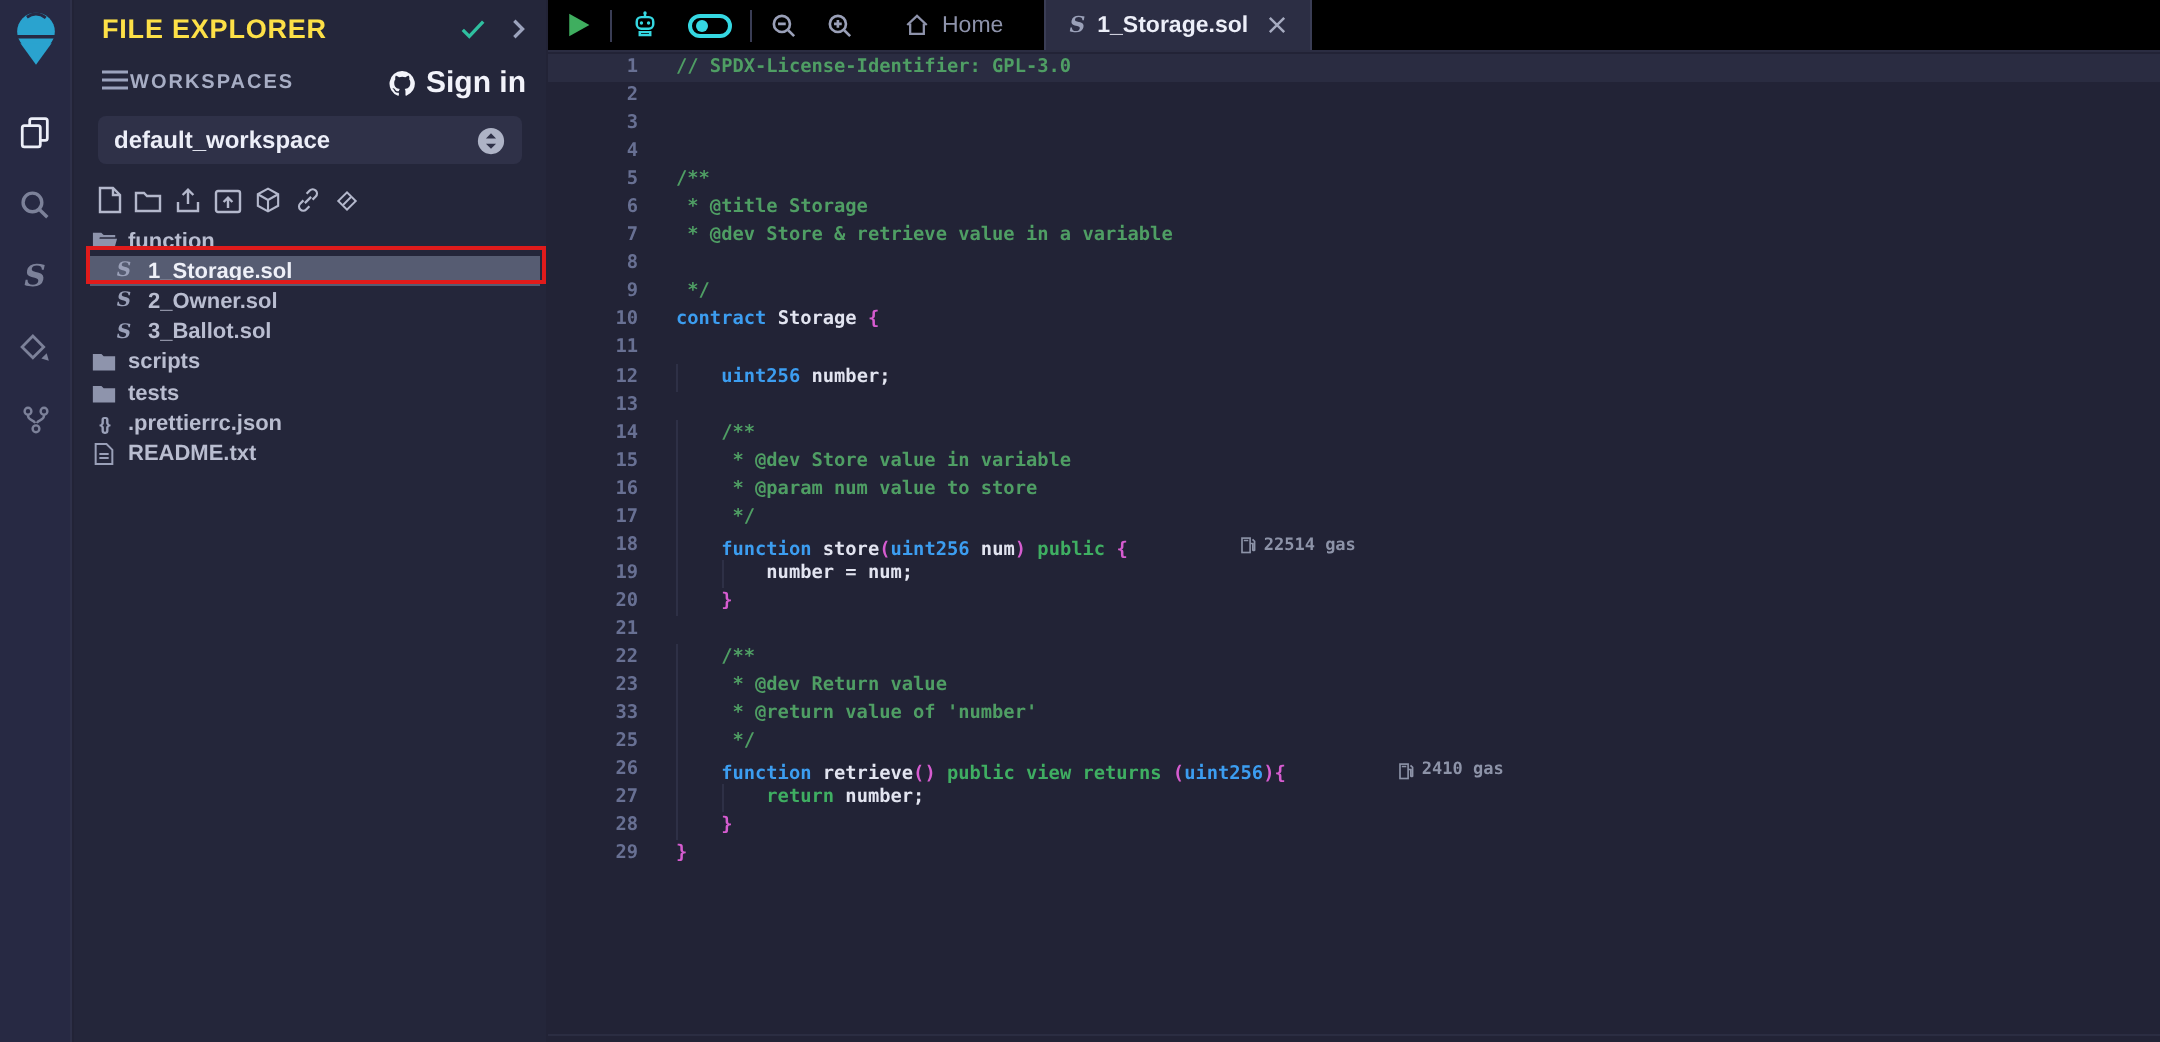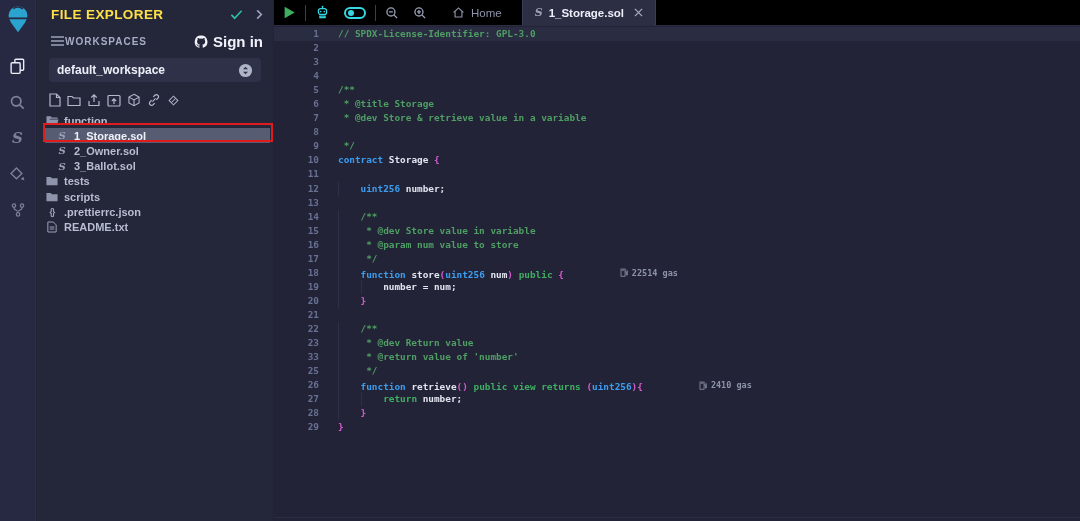"tests" div.trow { order: before "scripts" -> after "scripts" }
